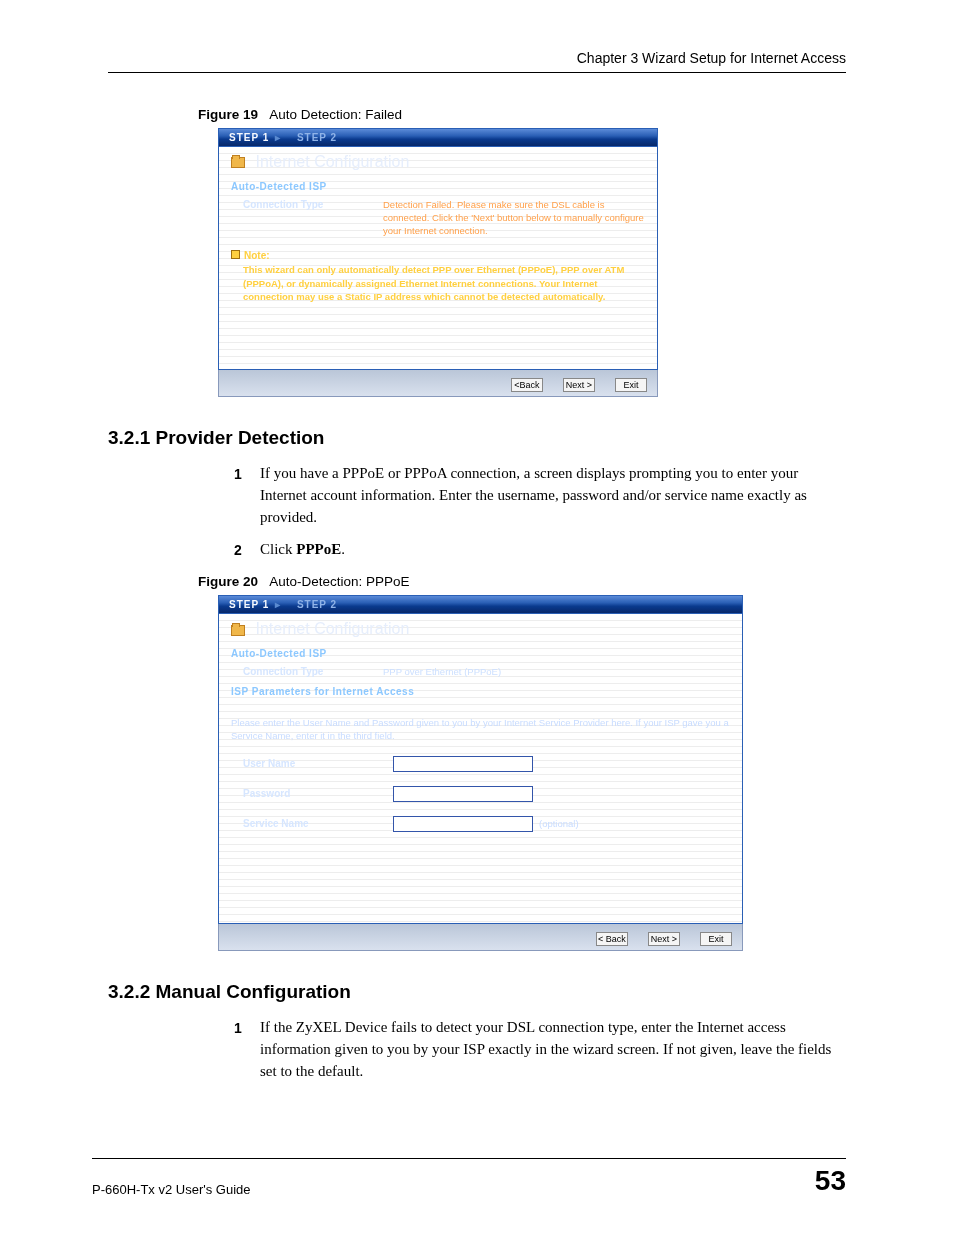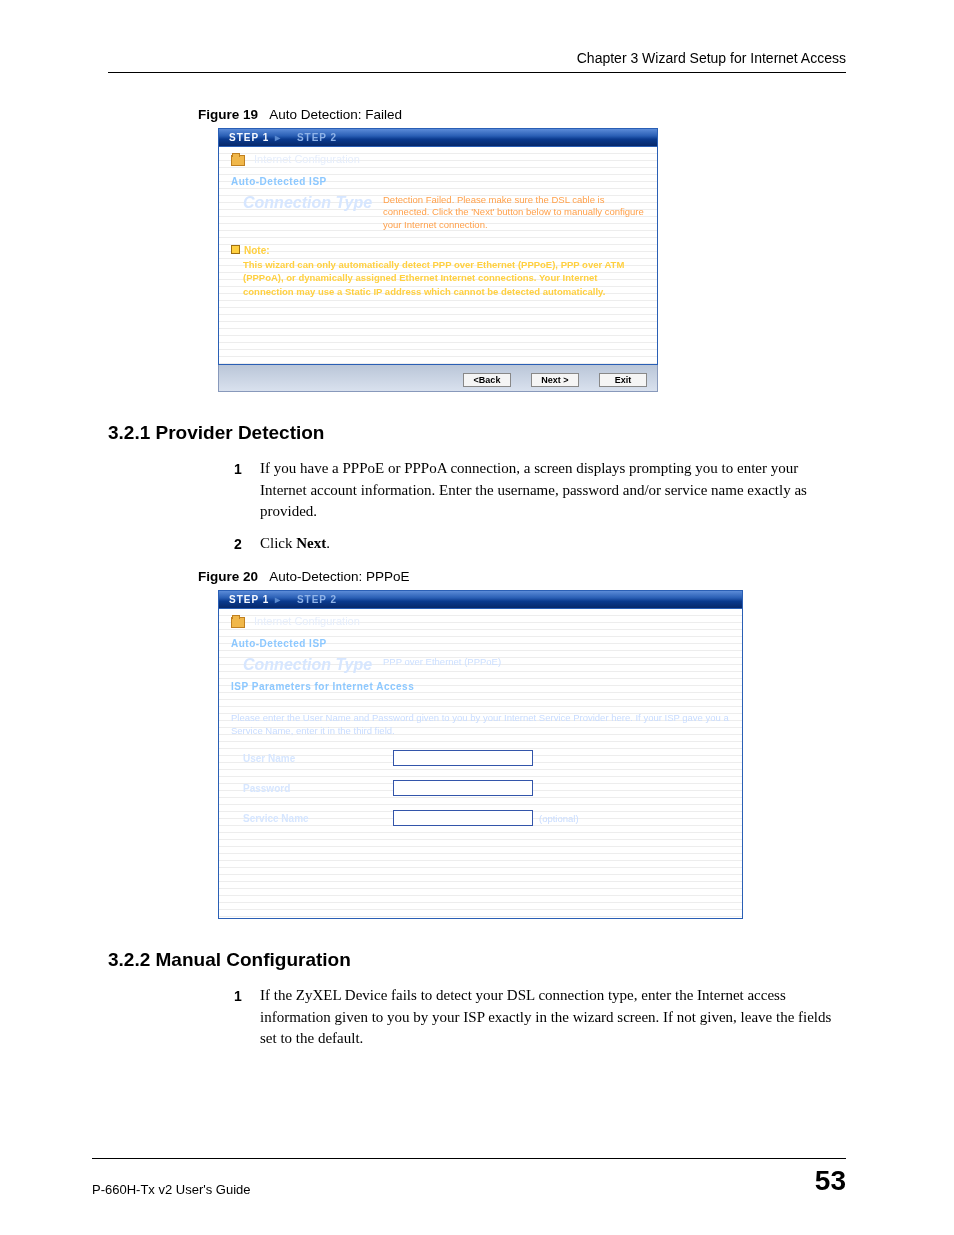"Internet Configuration" .wiz-title { font-size: 11px -> 16px }
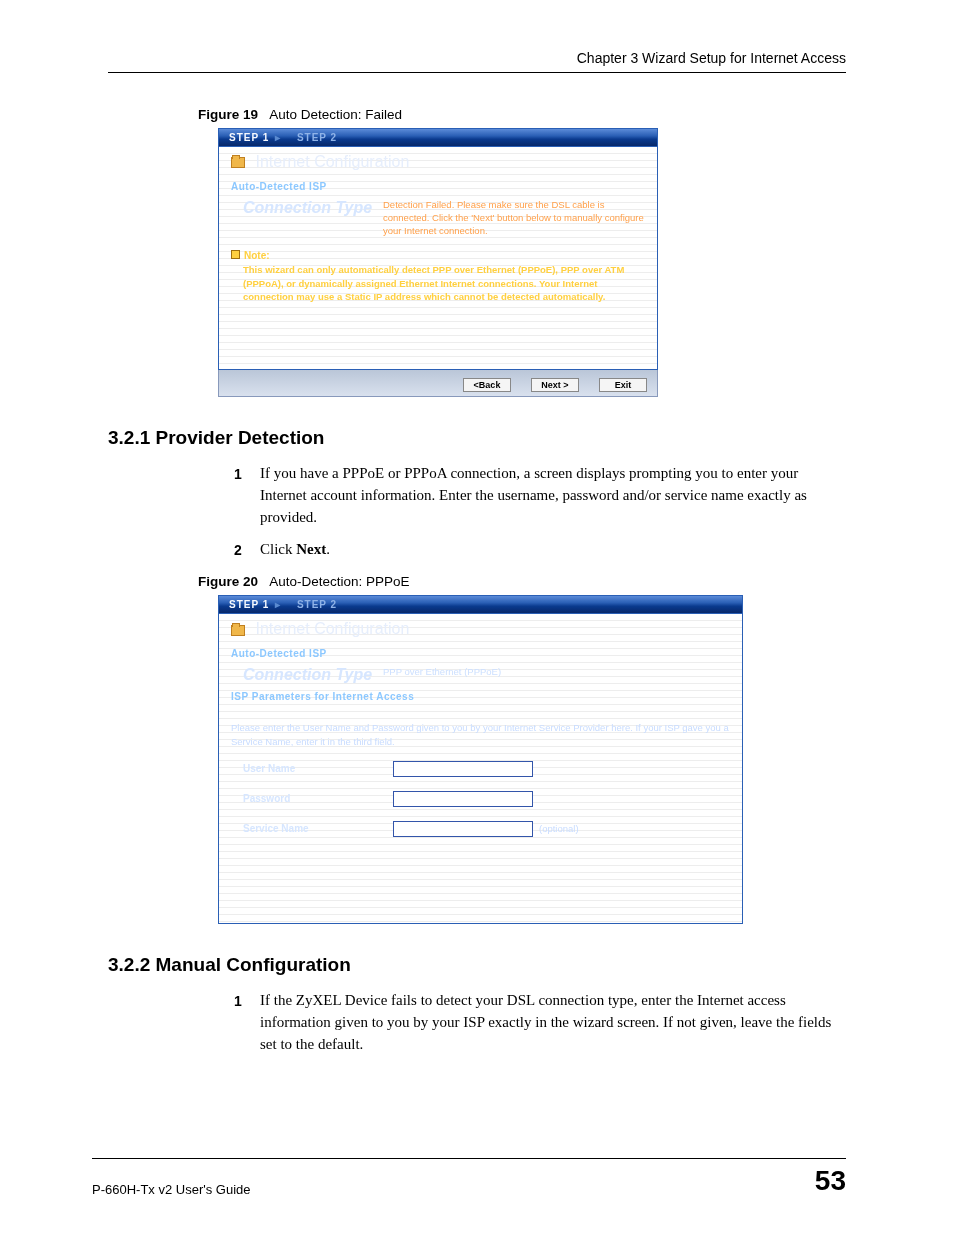"Connection Type" .row .k { font-size: 16px -> 10px; font-style: italic -> none }
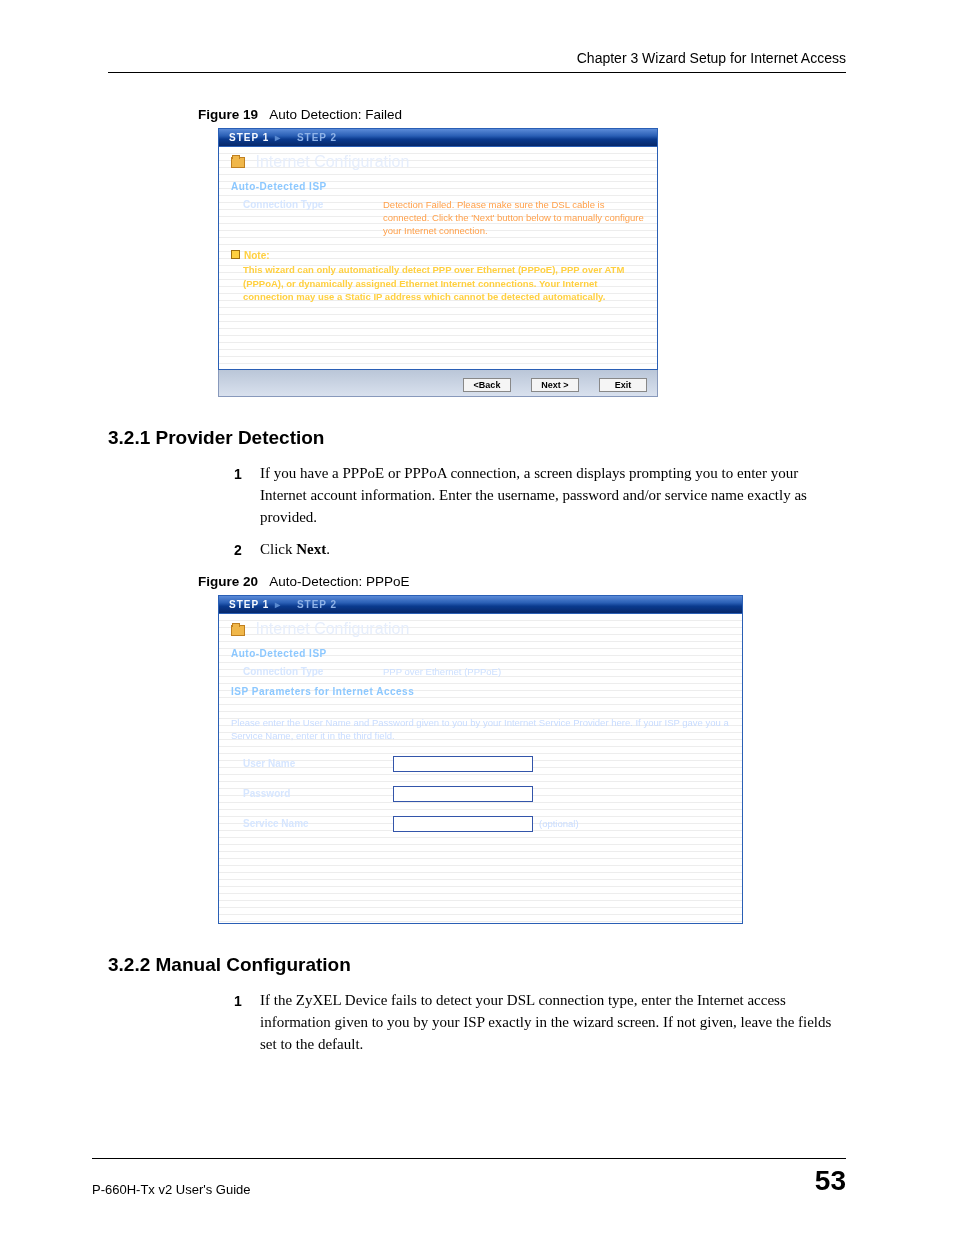"<Back" .wiz-footer button { font-weight: bold -> none; width: 48px -> 32px }
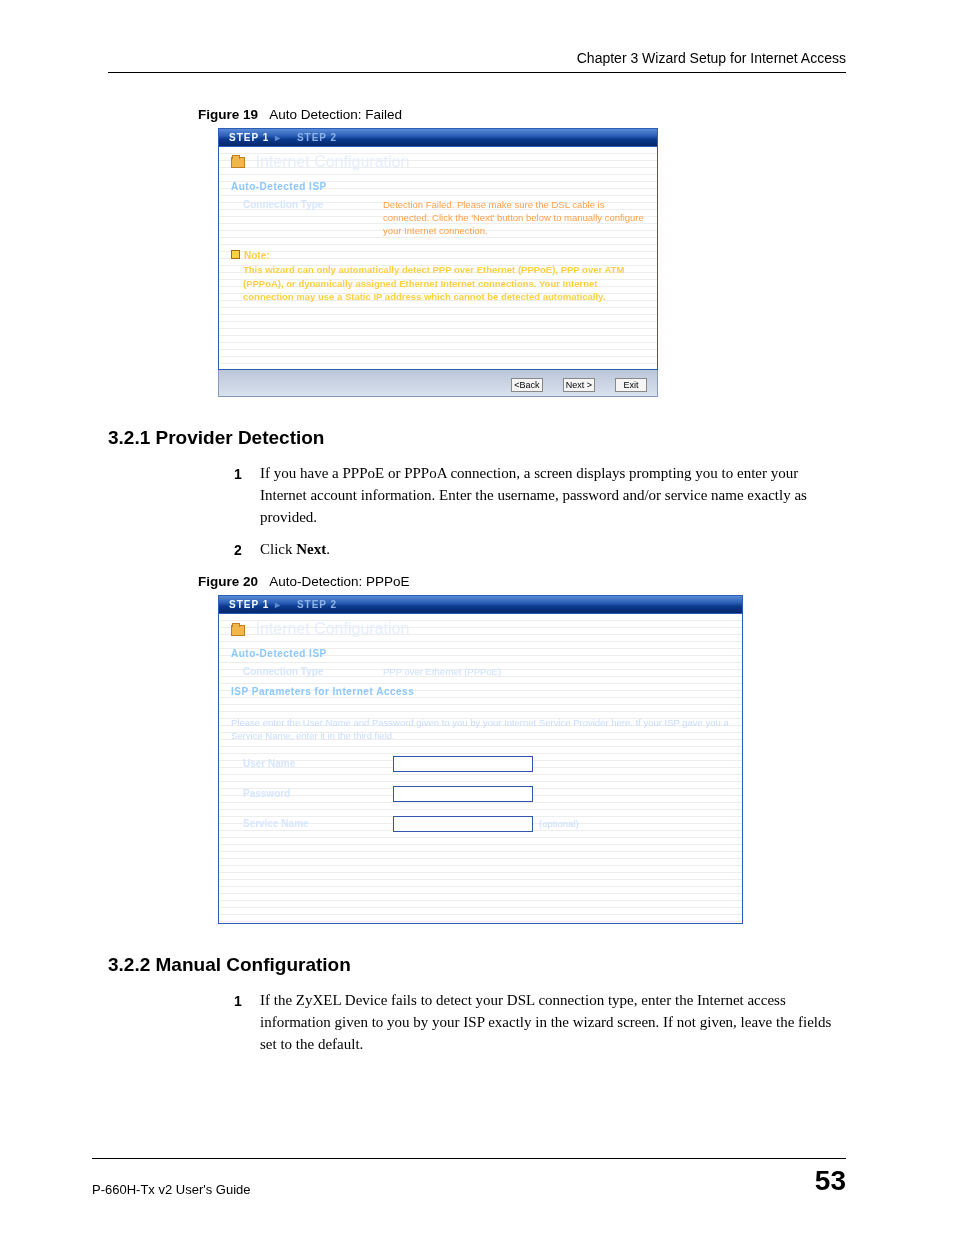"Next" b { text: Next -> PPPoE }
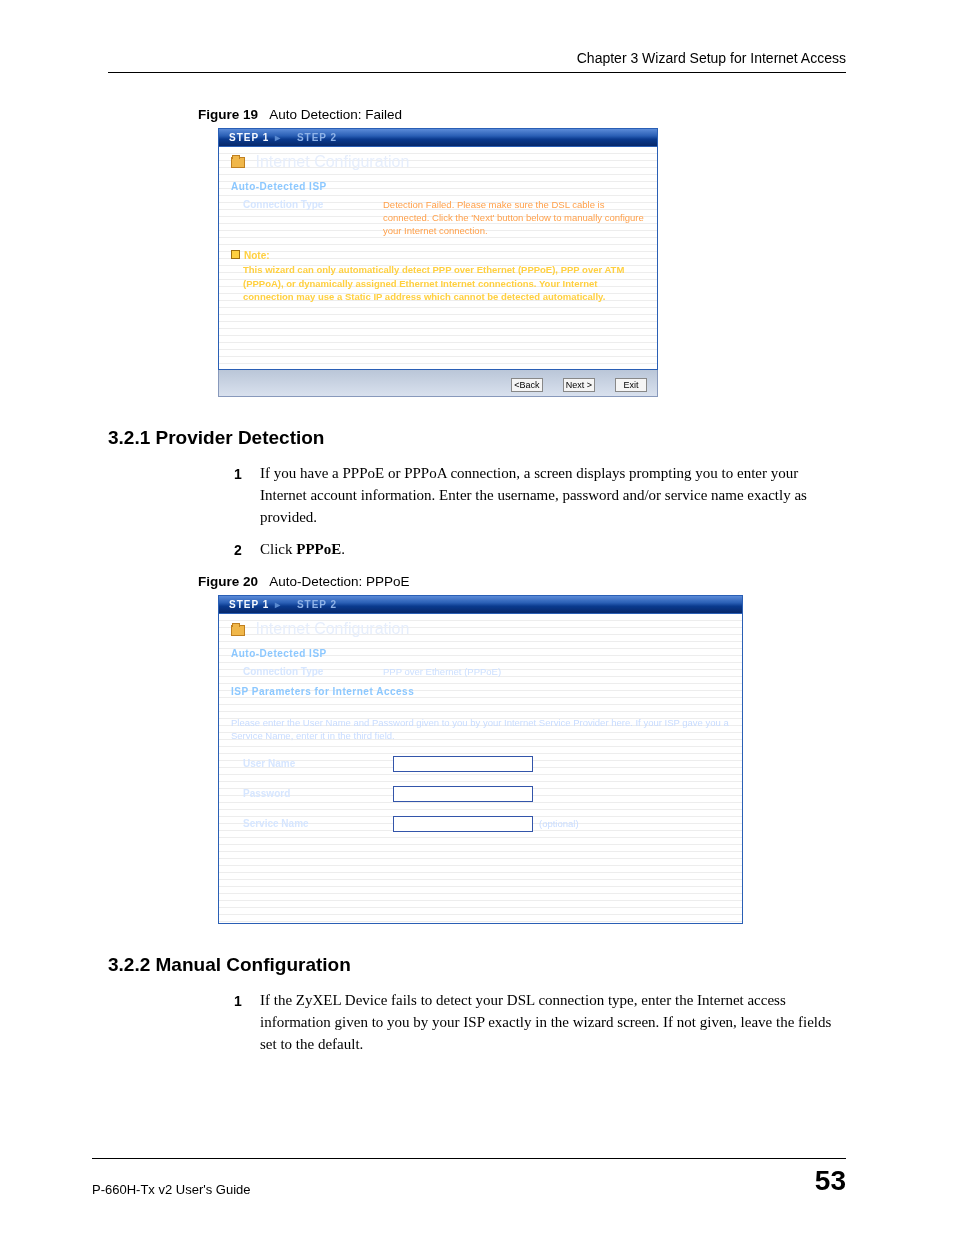"< Back Next > Exit" div.wiz-footer { html: none -> <div> <button>&lt; Back</button> <button>Next &gt;</button> <button>Exit</button> </div> }
